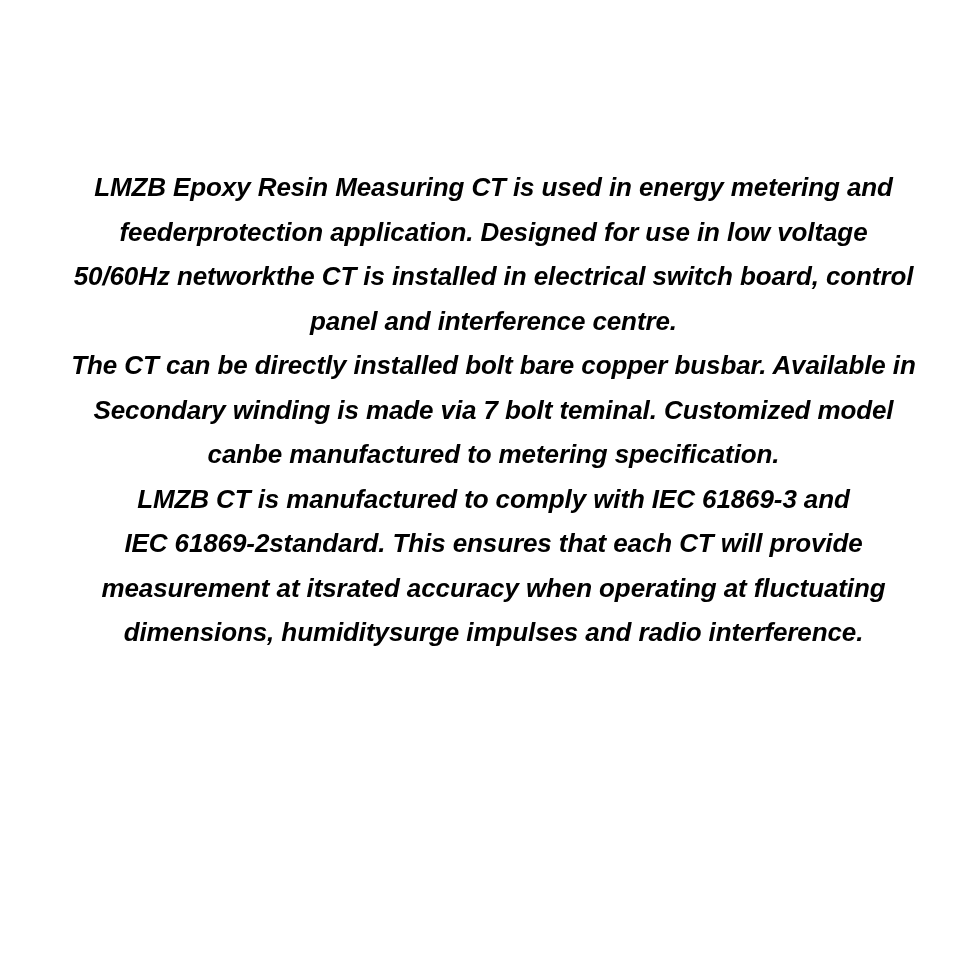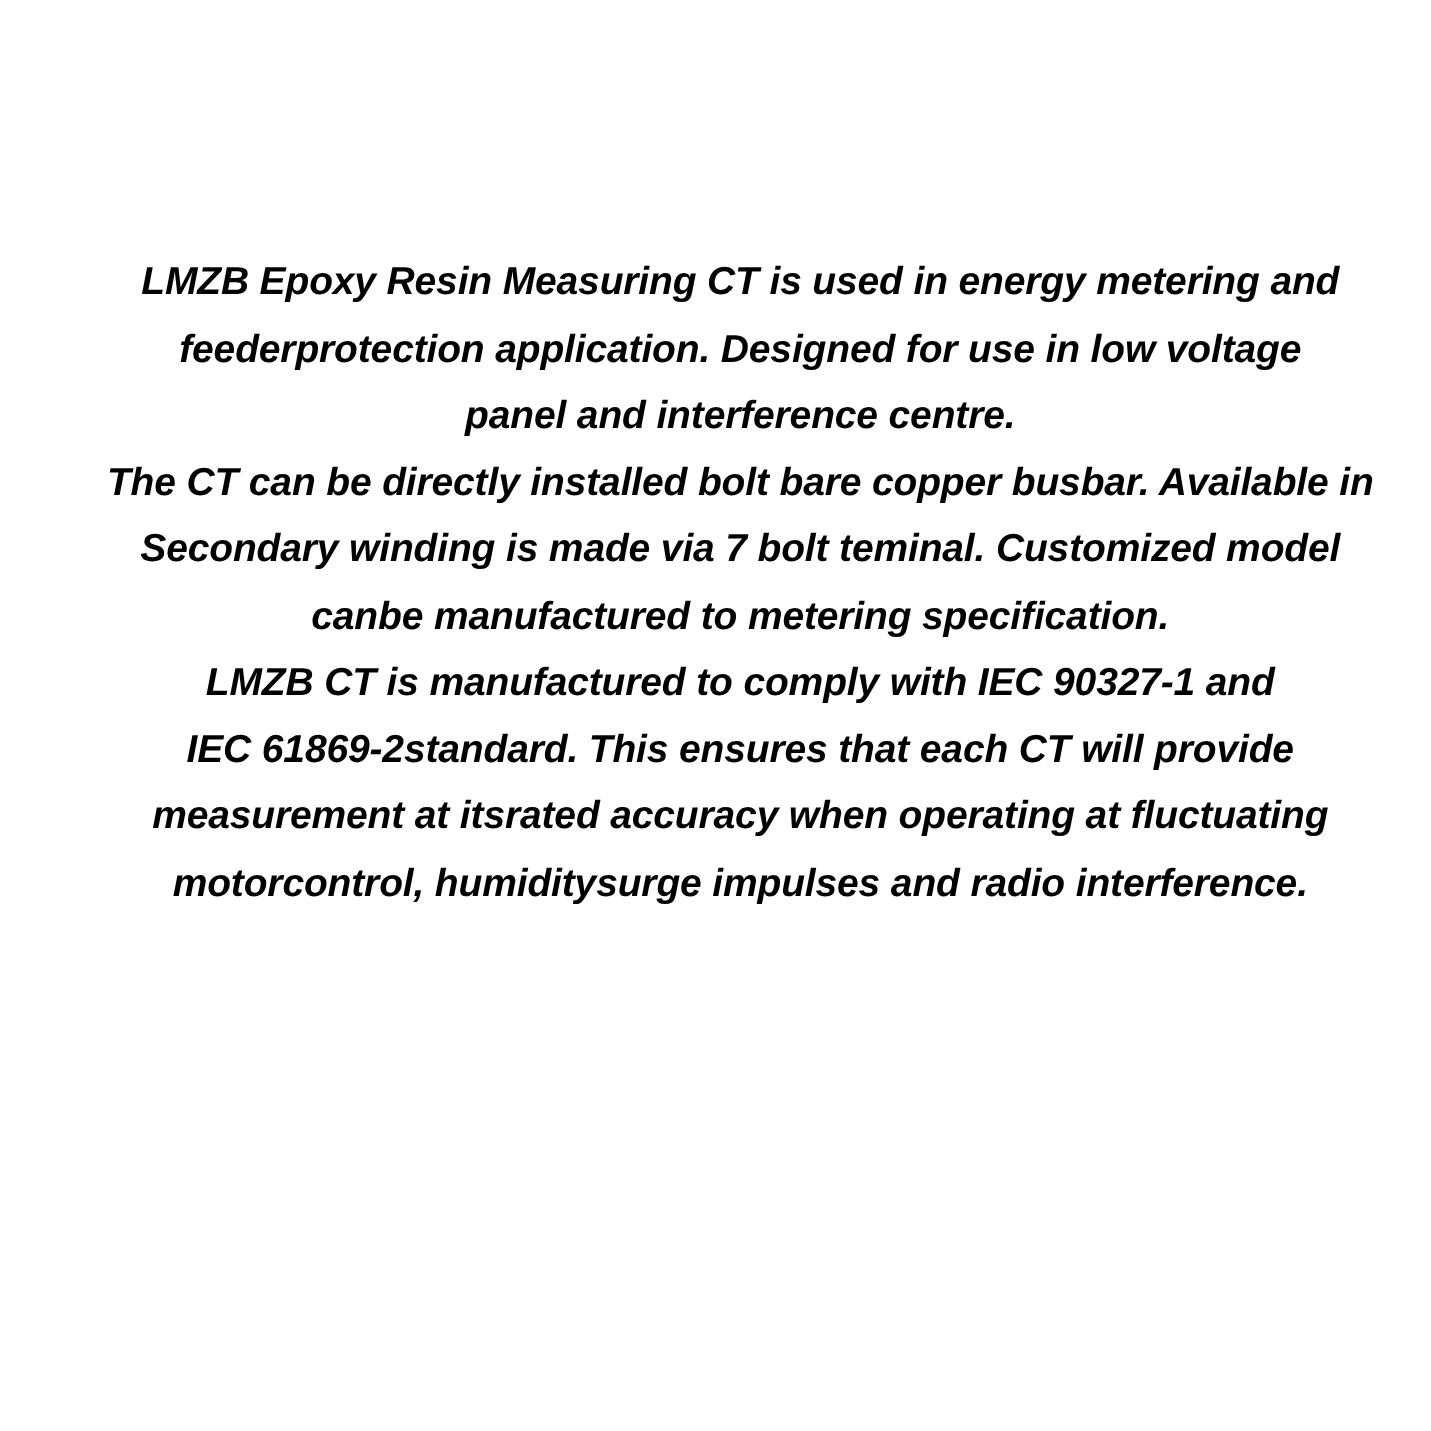"50/60Hz networkthe CT is installed" span.line { html: none -> <span>50/60Hz networkthe CT is installed in electrical switch board, control</span> }
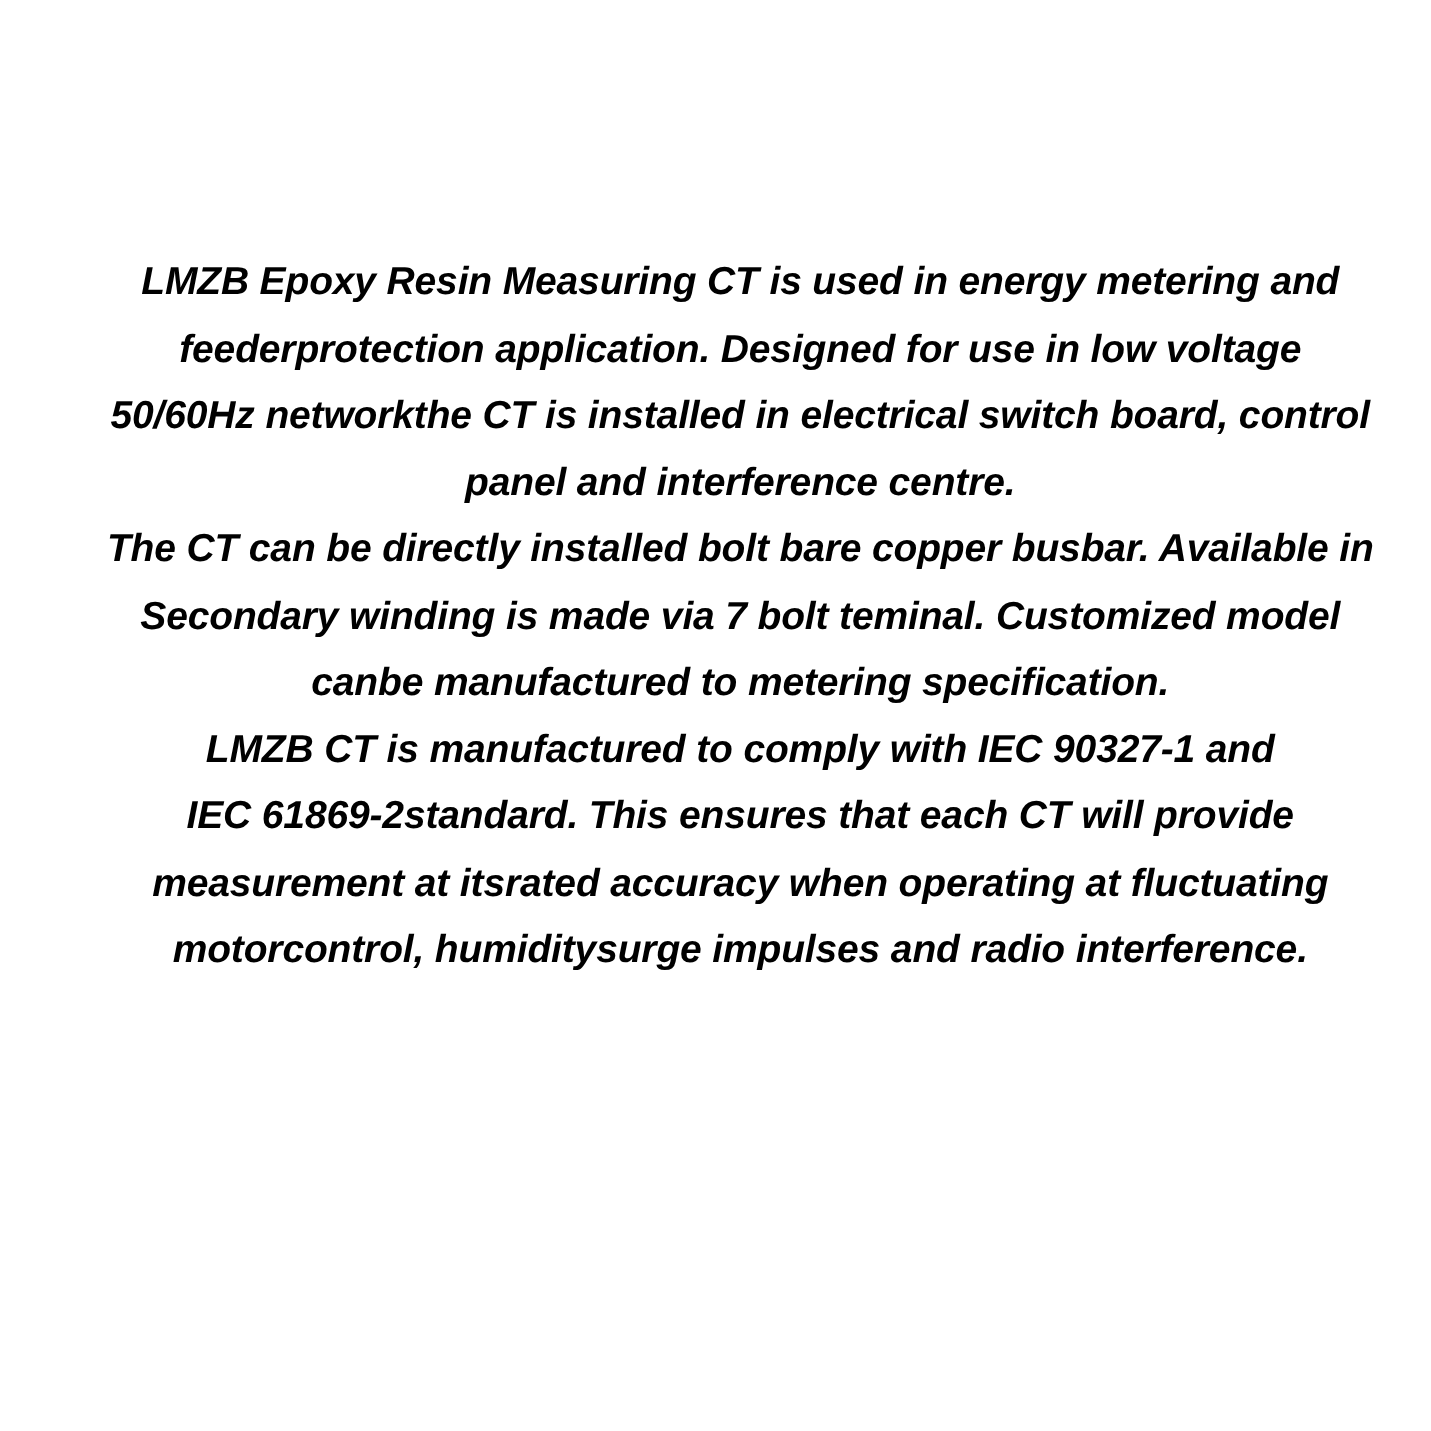"LMZB CT is manufactured to" span.line { text: 90327-1 -> 61869-3 }
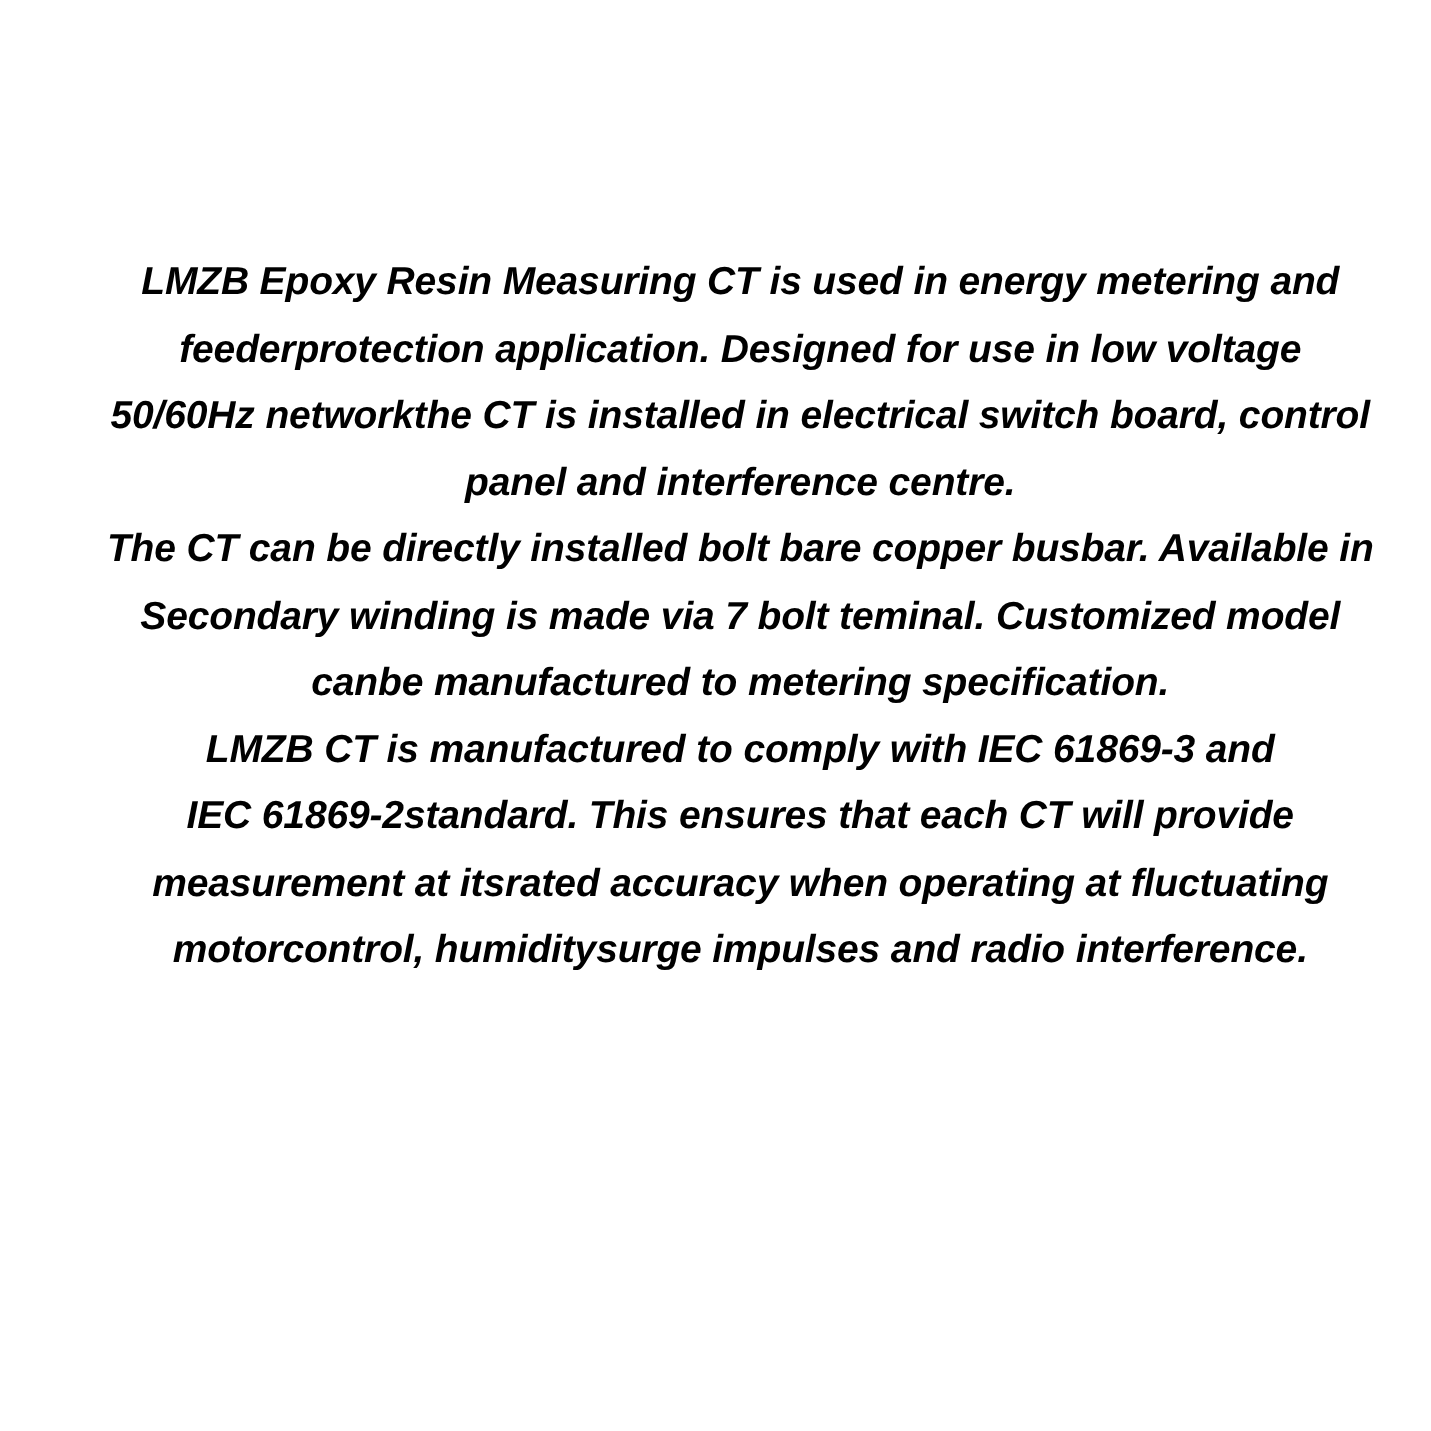"motorcontrol, humiditysurge impulses and" span.line { text: motorcontrol -> dimensions }
